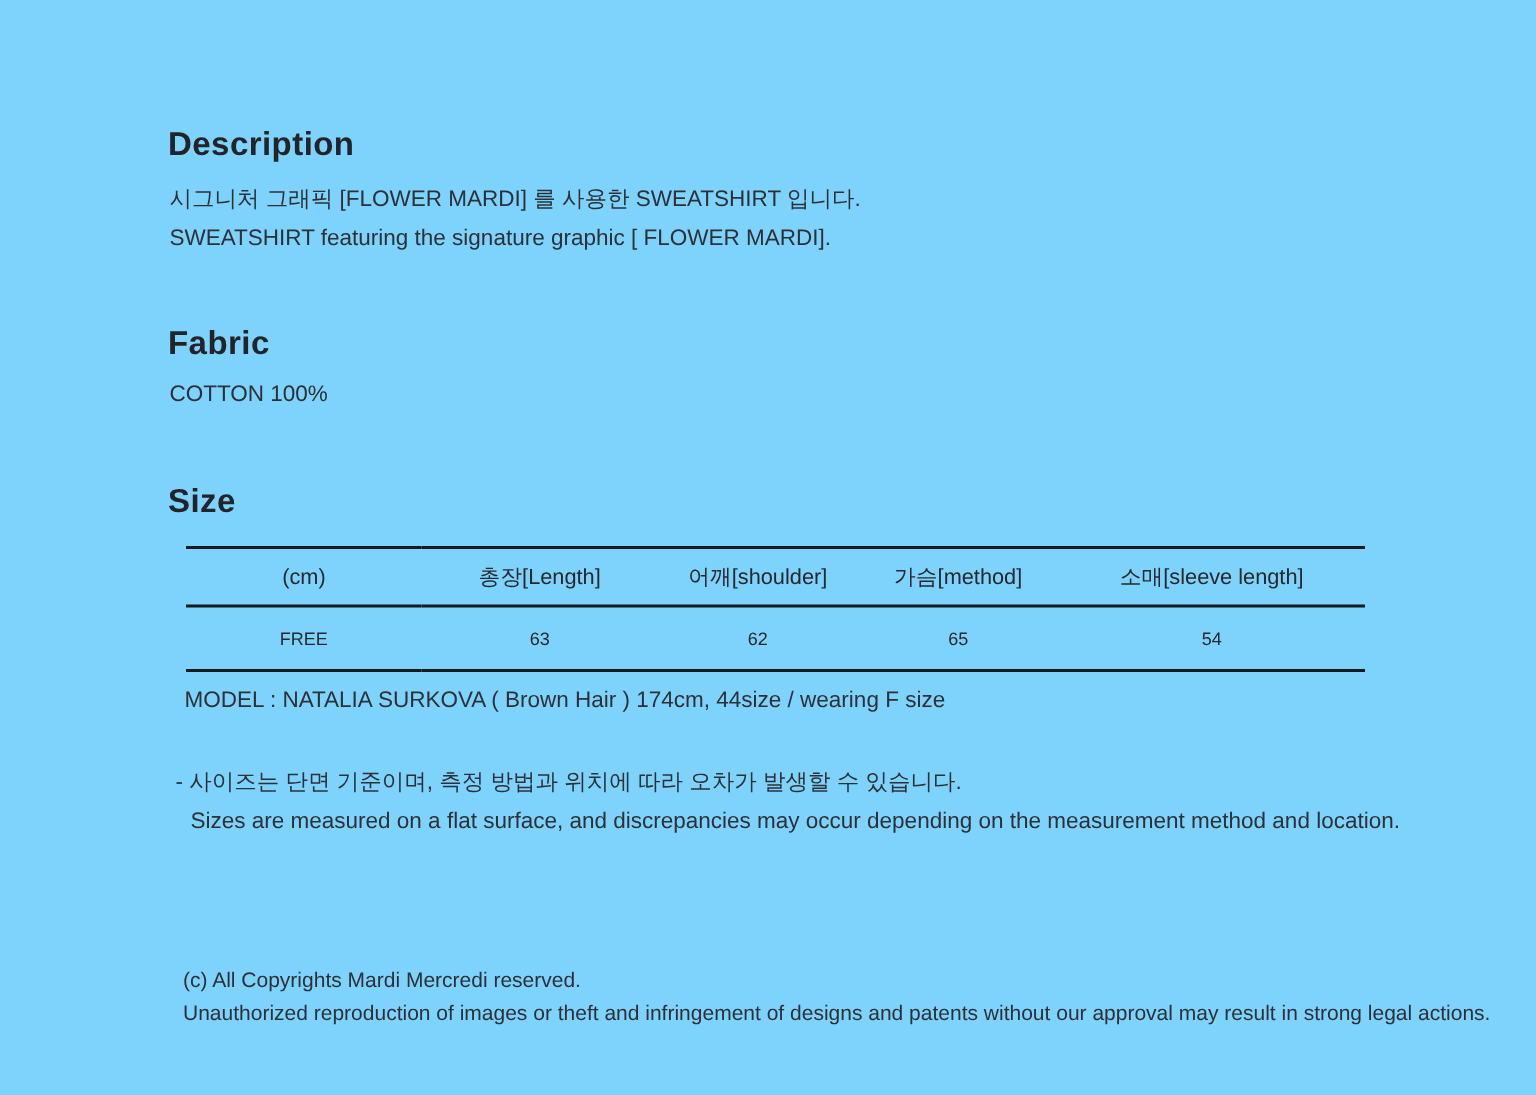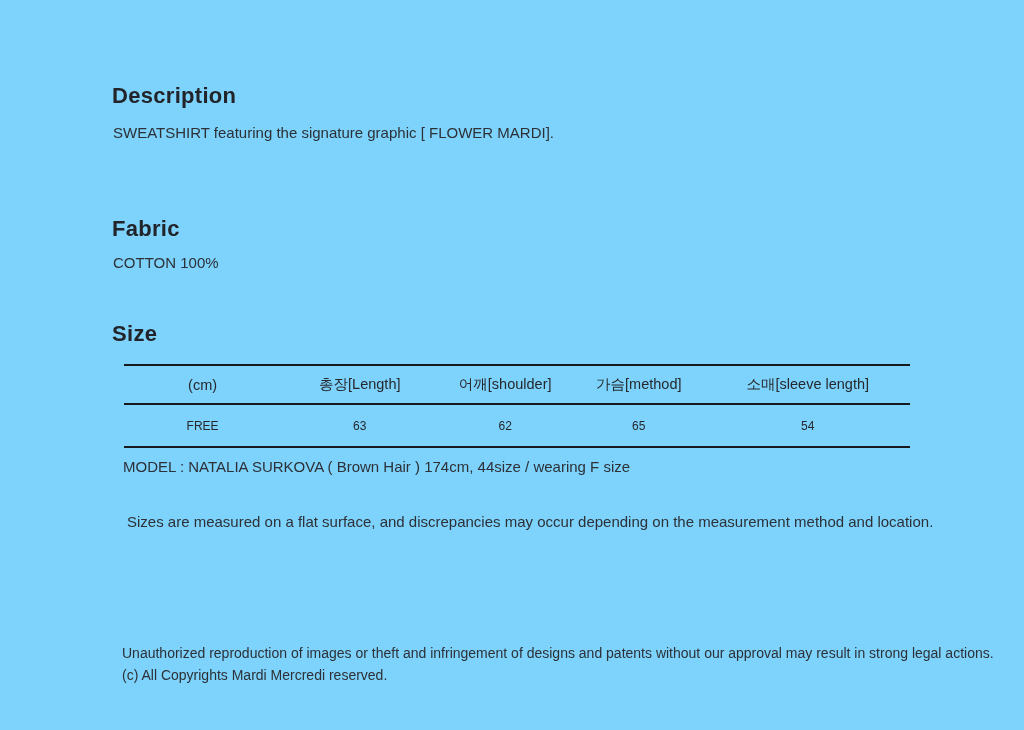"시그니처 그래픽 [FLOWER MARDI] 를" div { html: none -> <div>시그니처 그래픽 [FLOWER MARDI] 를 사용한 SWEATSHIRT 입니다.</div> }
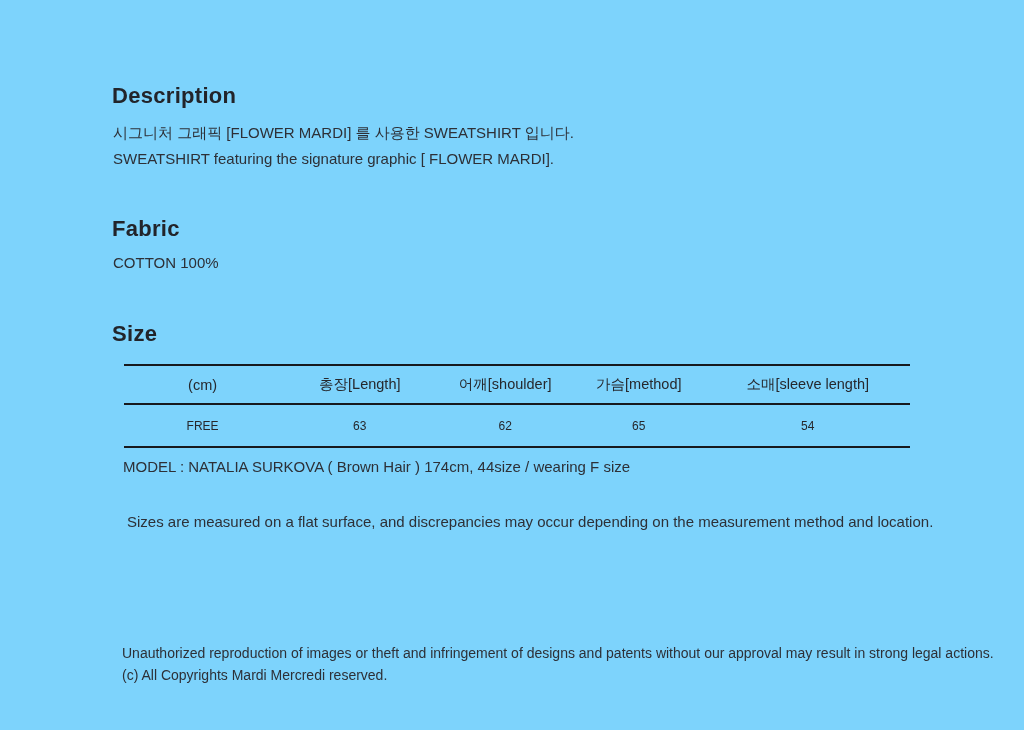"- 사이즈는 단면 기준이며, 측정" div { html: none -> <div>- 사이즈는 단면 기준이며, 측정 방법과 위치에 따라 오차가 발생할 수 있습니다.</div> }
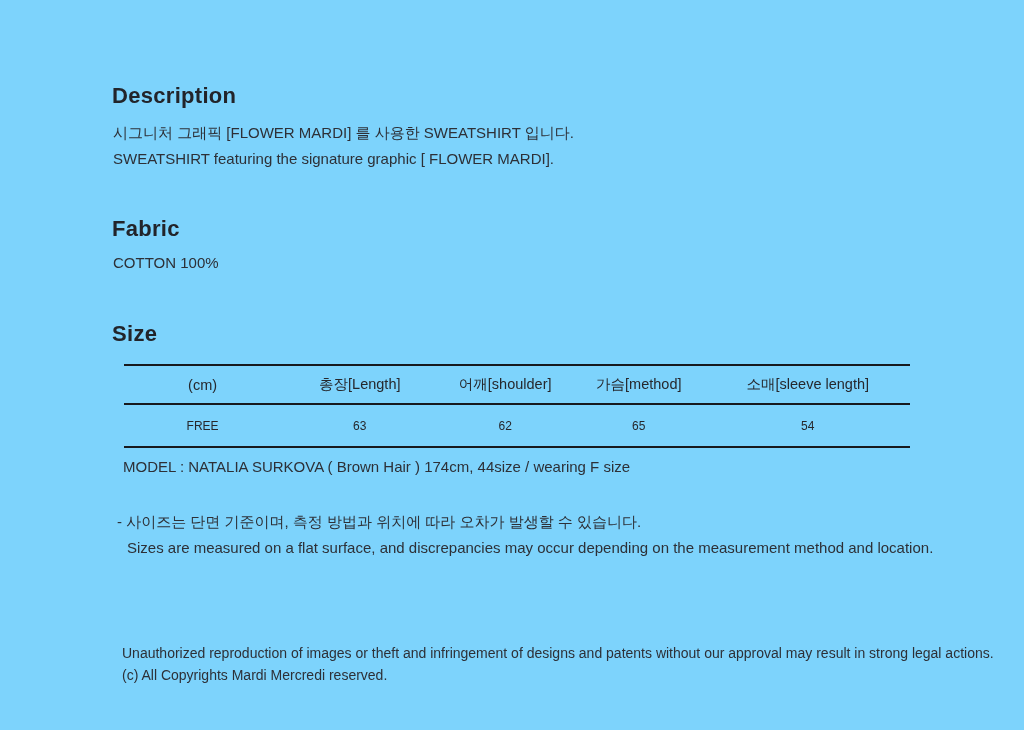"Unauthorized reproduction of images or" div { order: before "(c) All Copyrights Mardi Mercredi" -> after "(c) All Copyrights Mardi Mercredi" }
